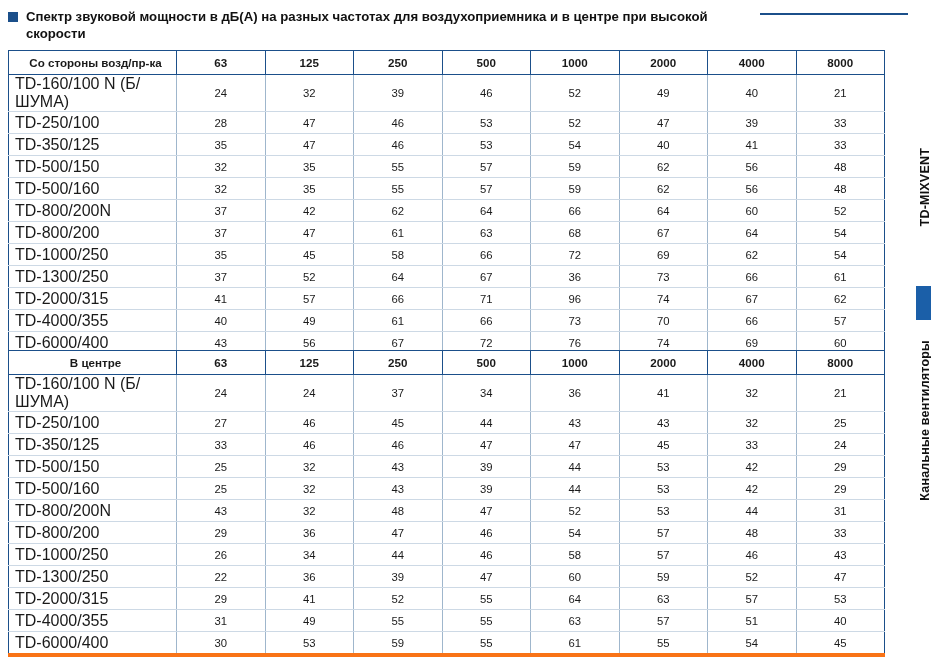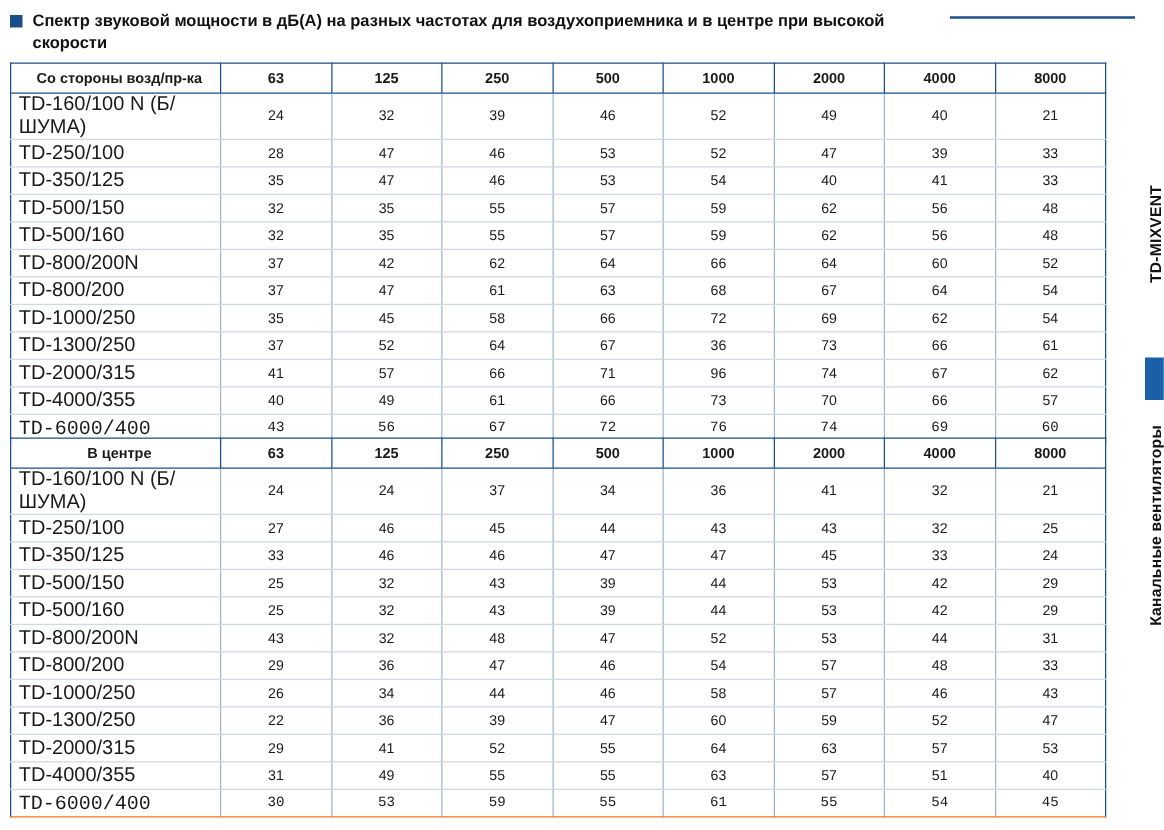"TD-6000/400" table.spec tbody tr:last-child td { border-bottom: 1px solid #f97316 -> 4px solid #f97316; font-family: Liberation Mono, monospace -> none }
